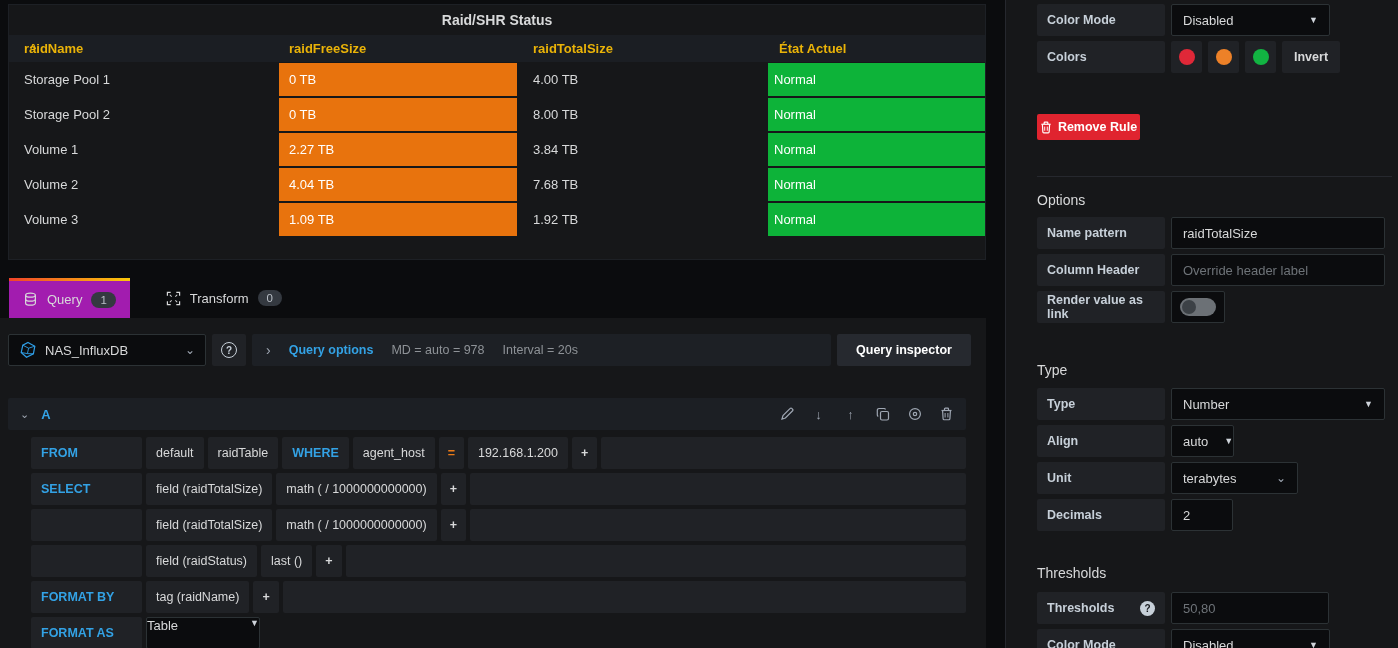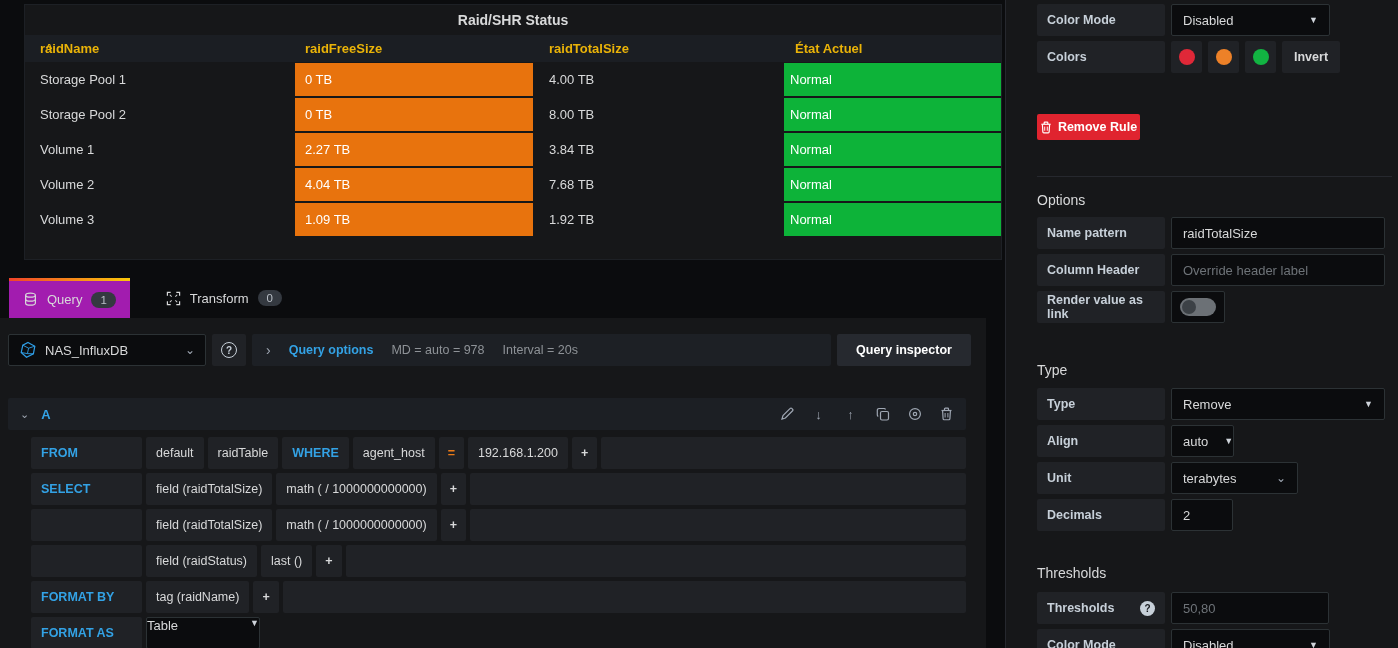"Raid/SHR Status" .table-panel { margin-left: 16px -> none }
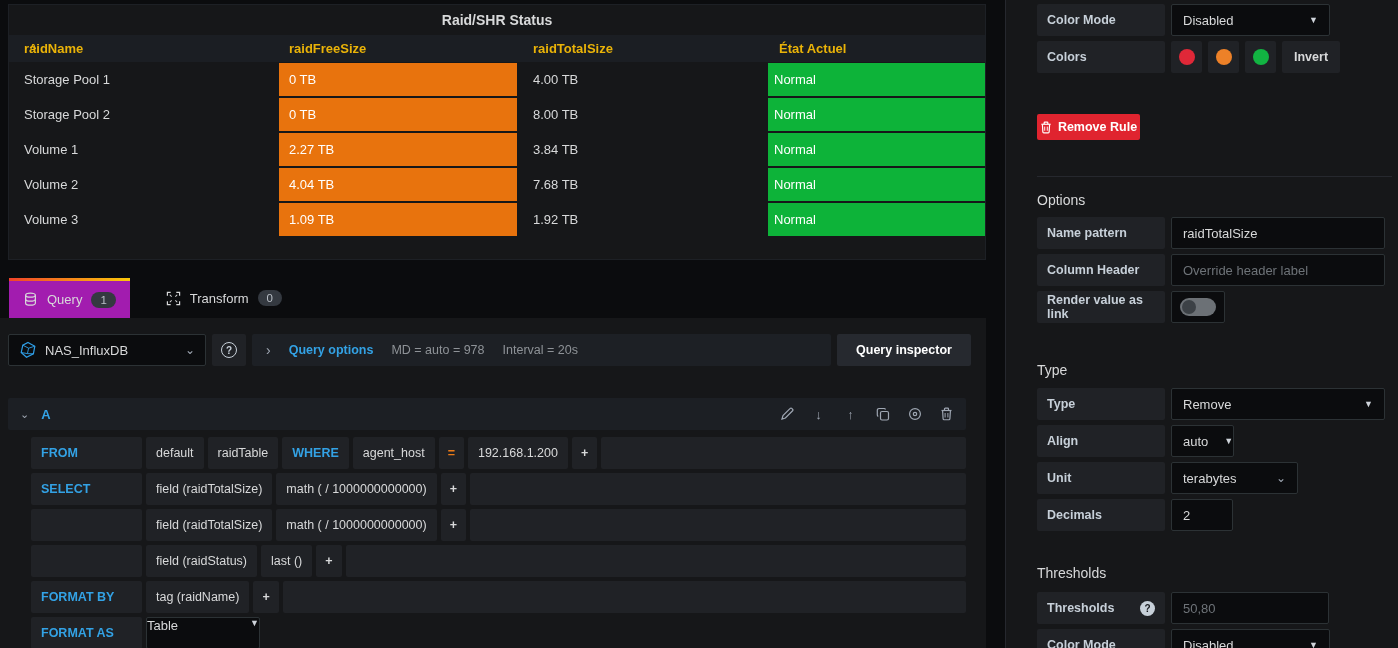"Remove" span { text: Remove -> Number }
